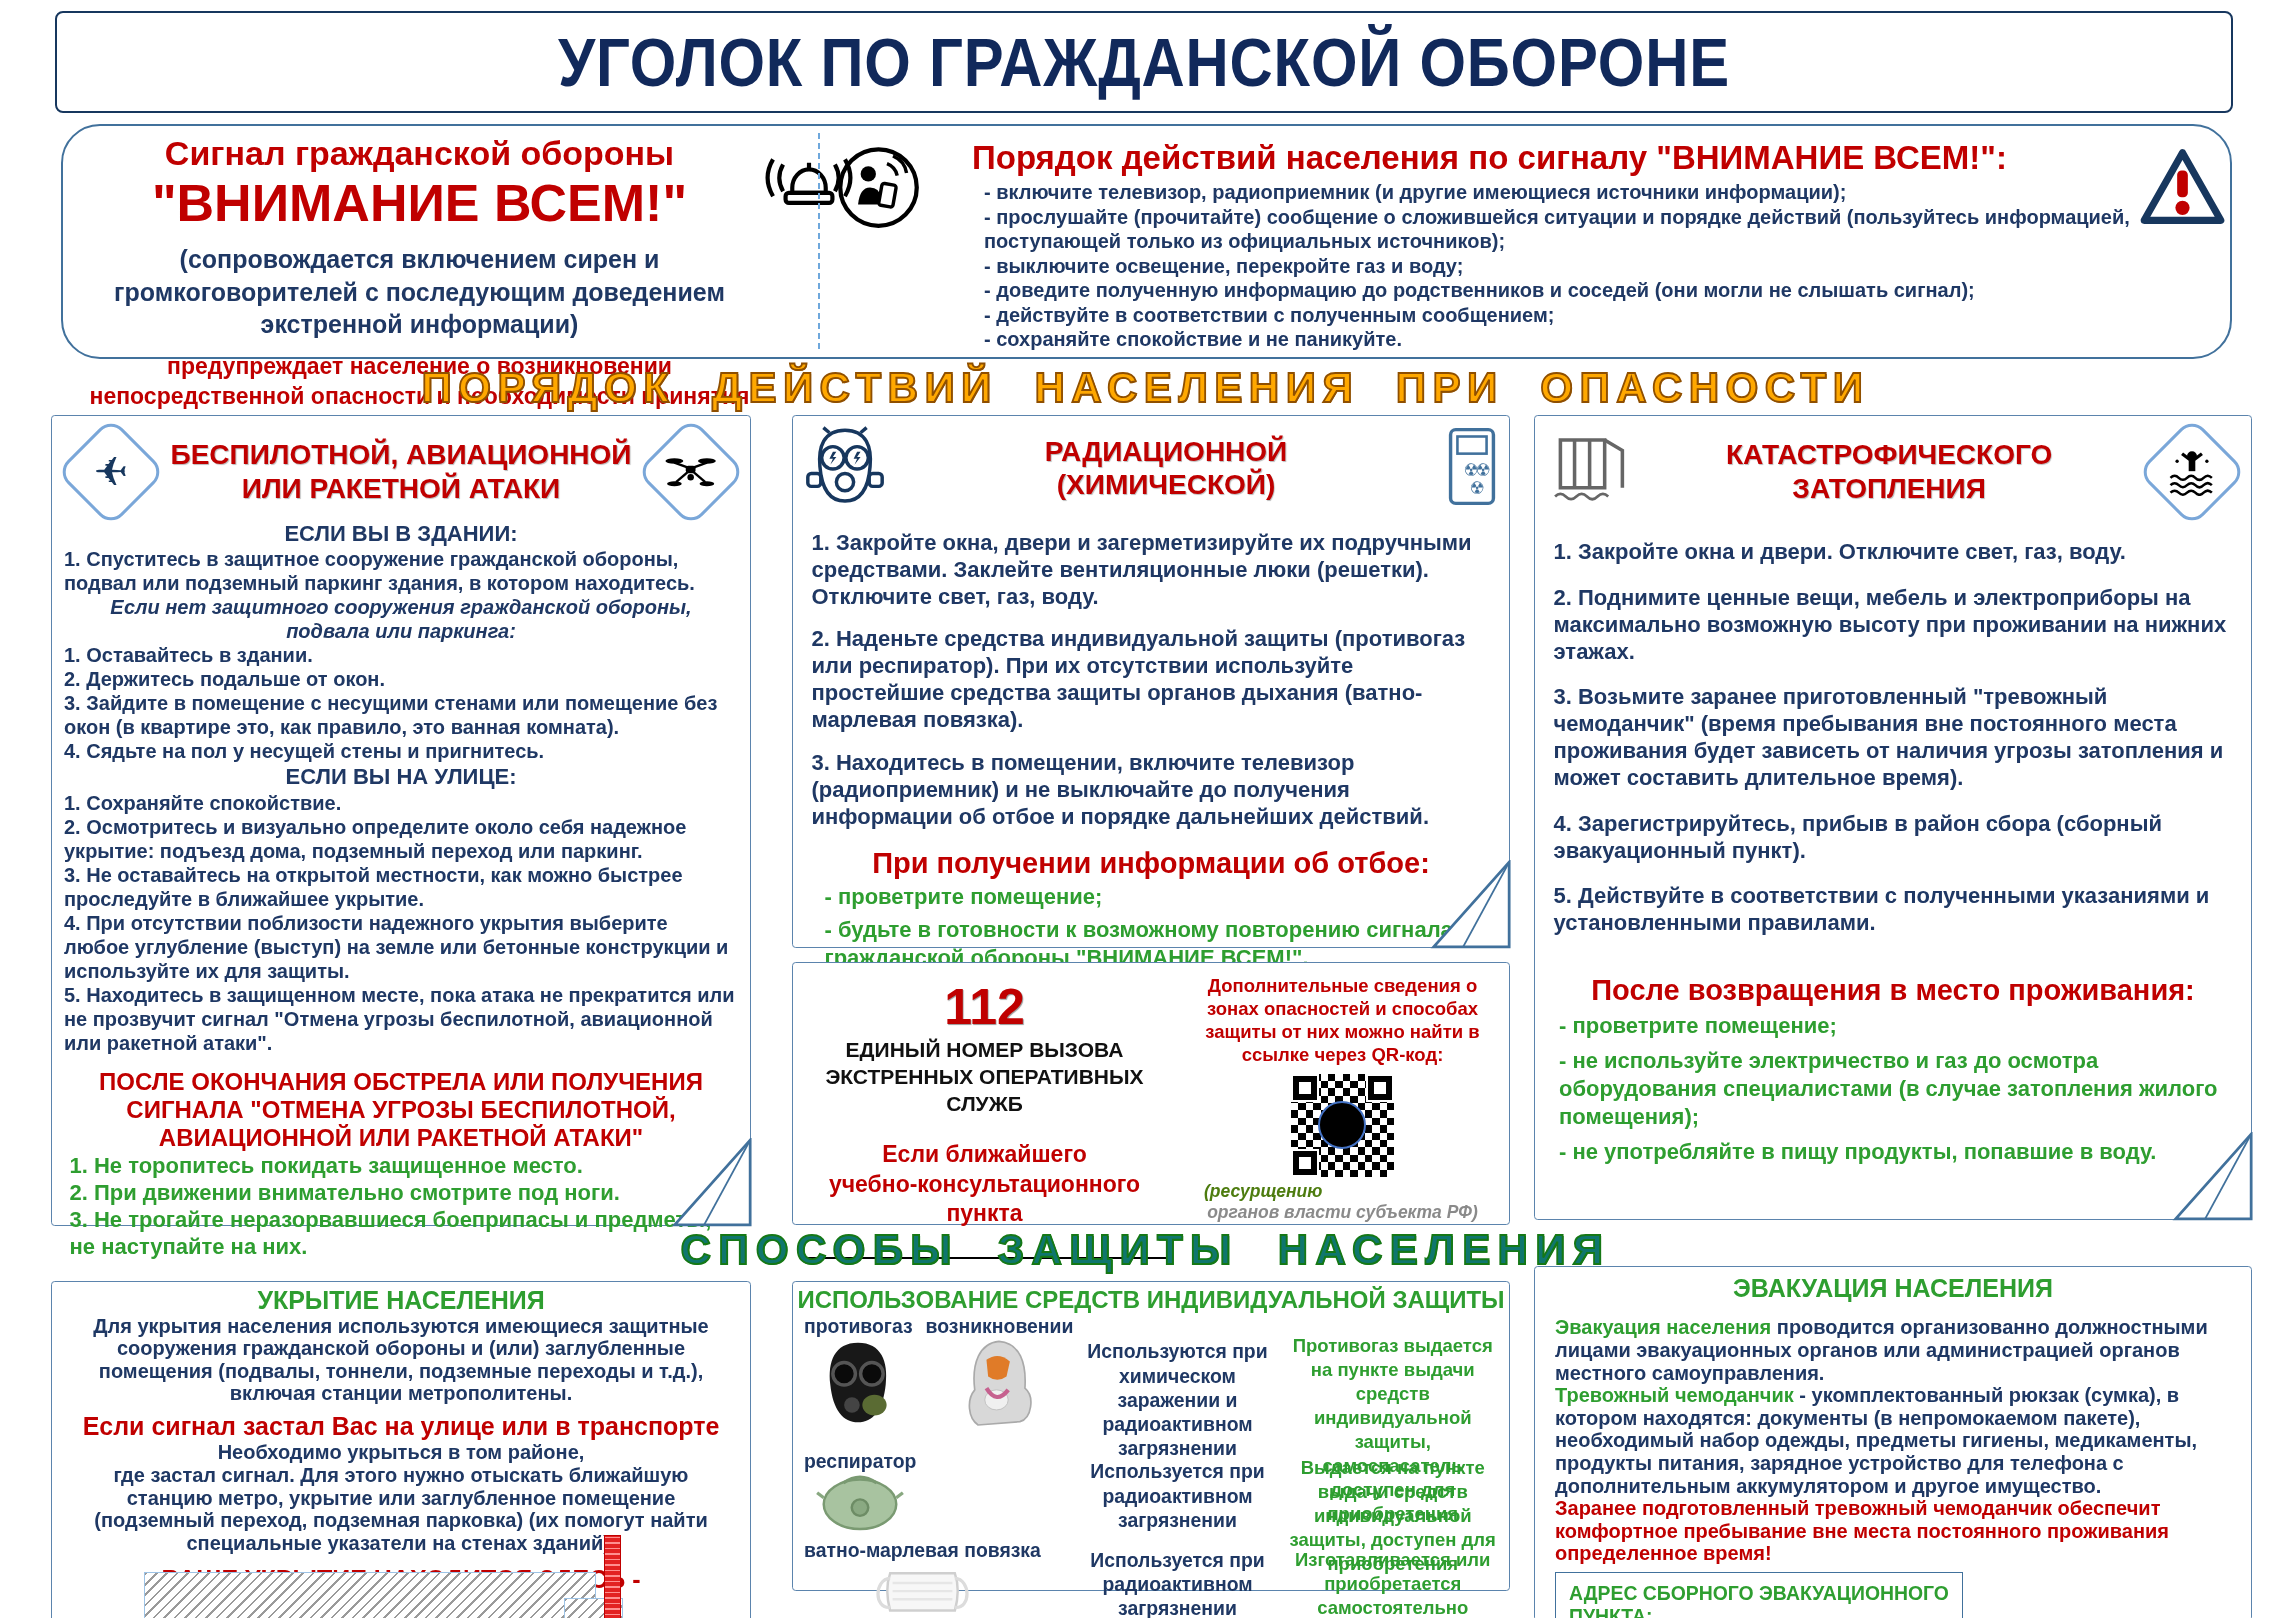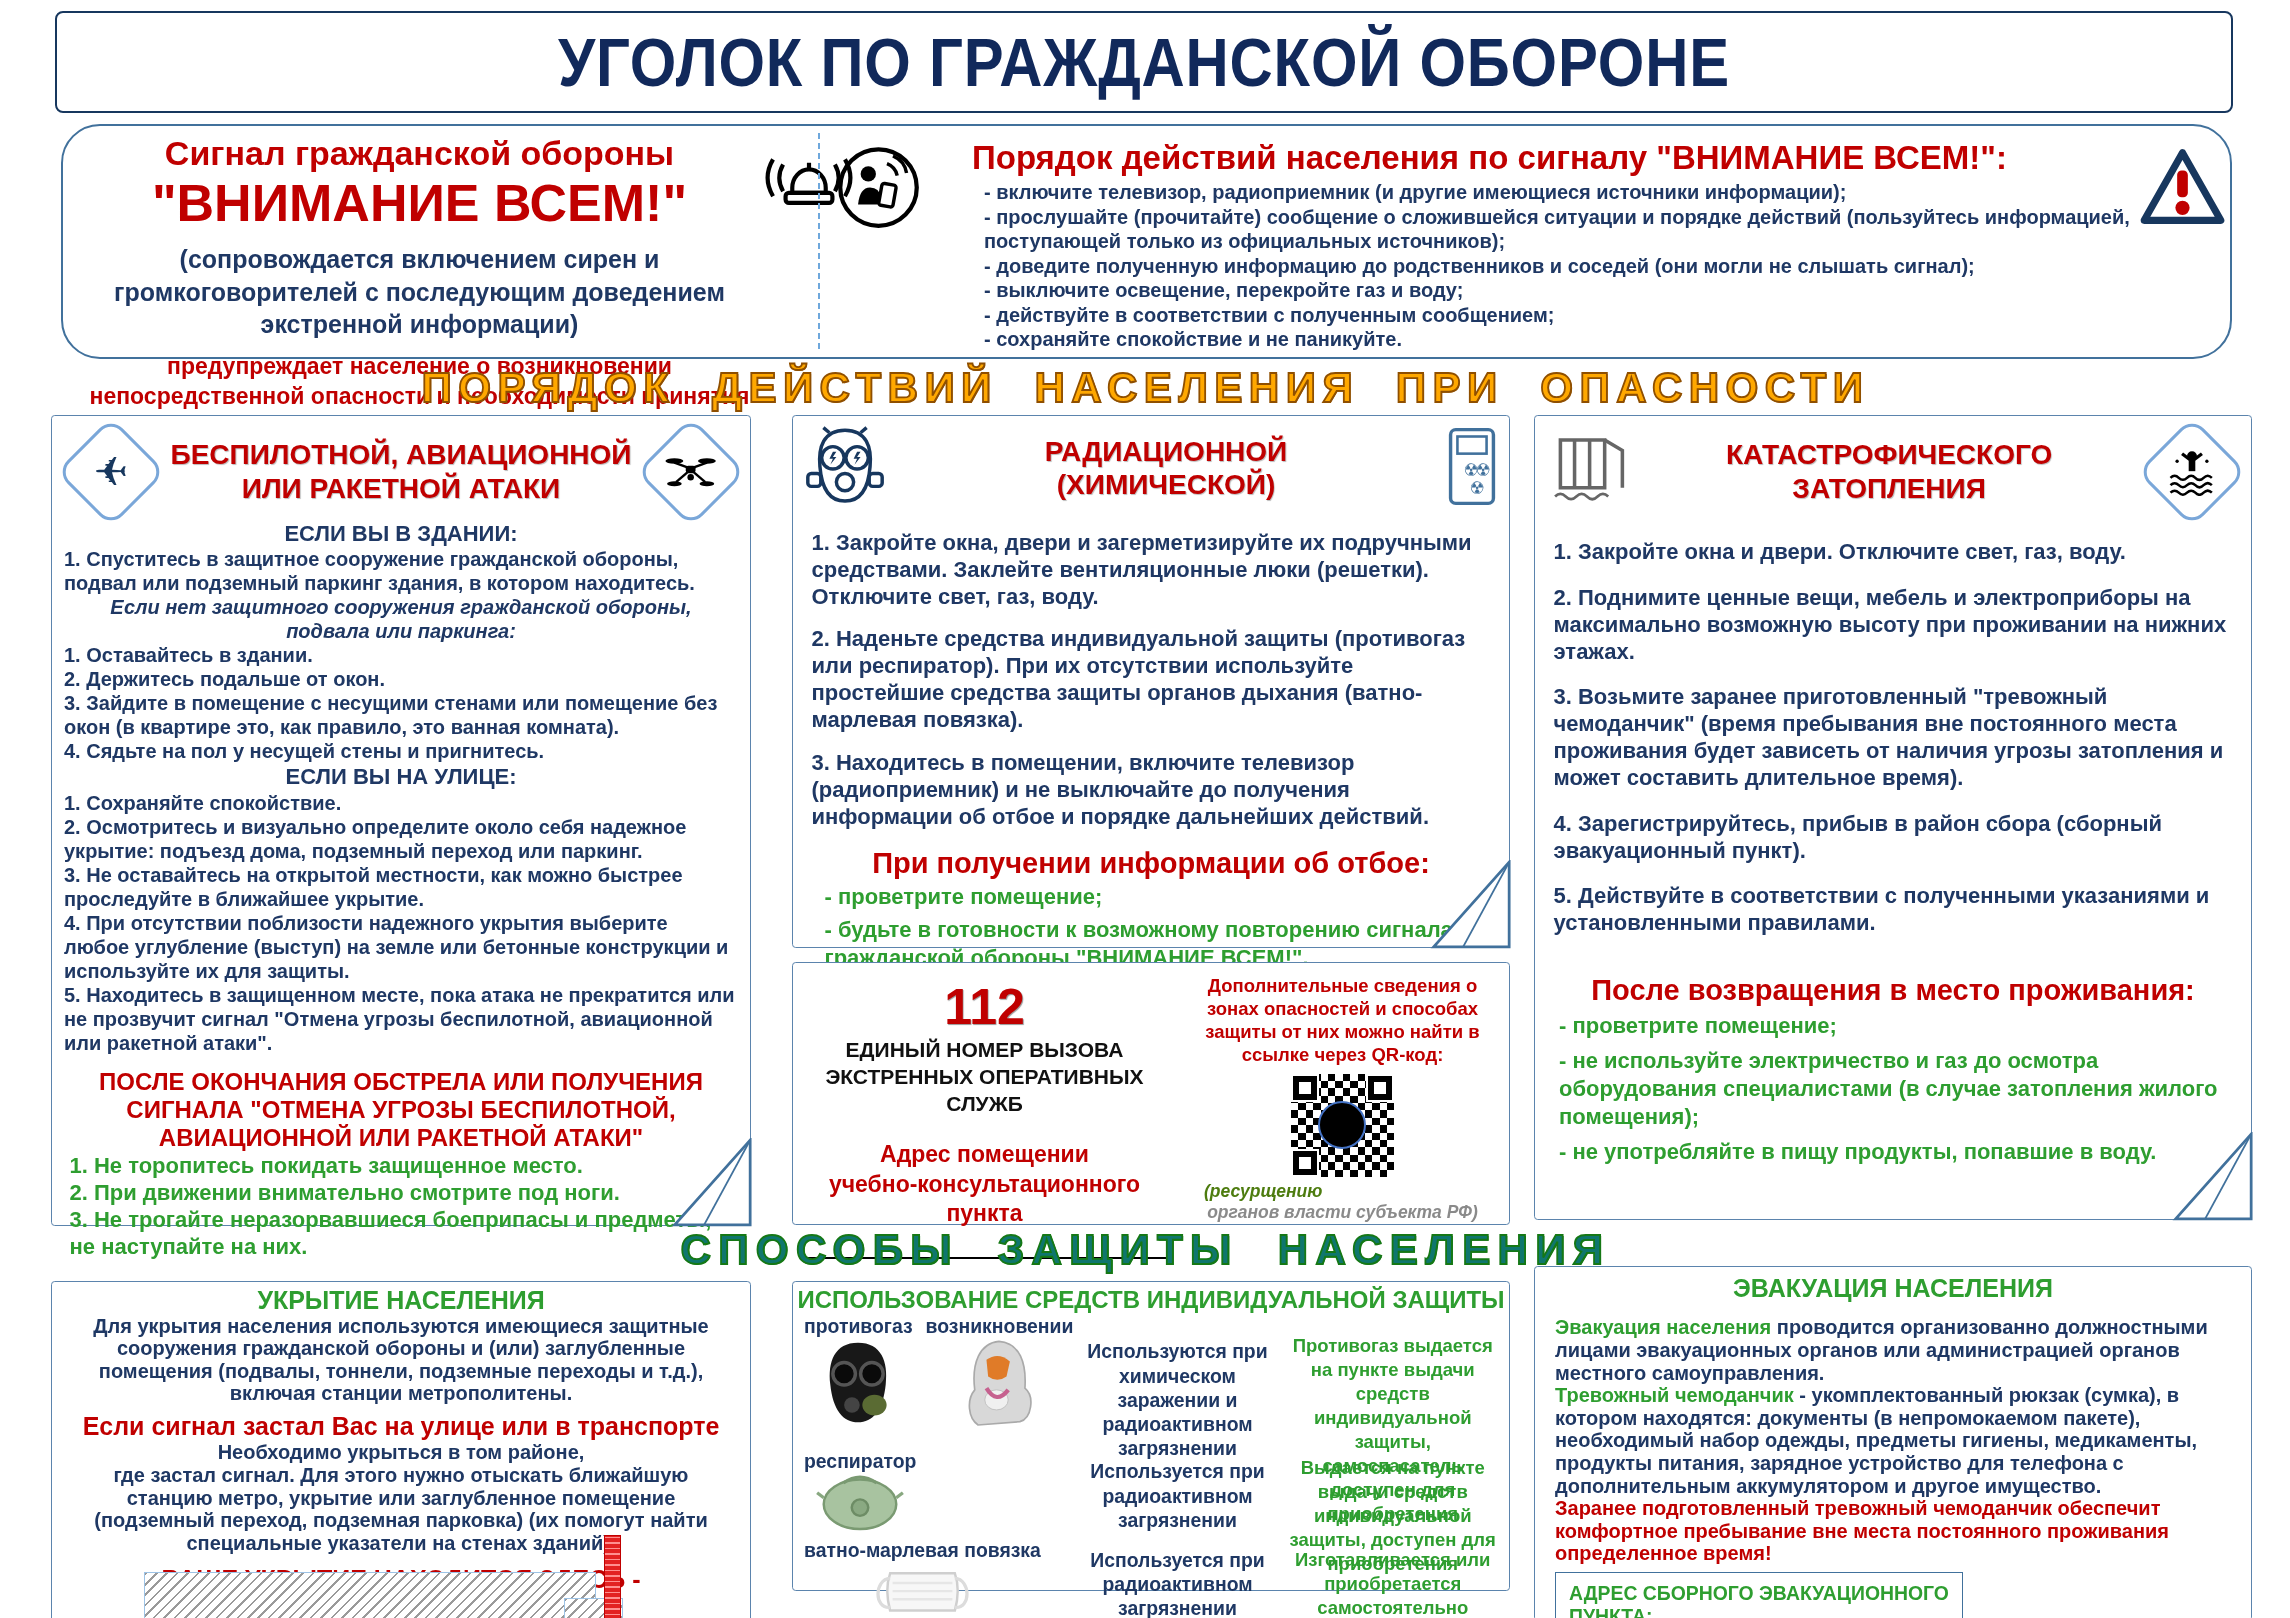"- доведите полученную информацию до" div { order: before "- выключите освещение, перекройте газ" -> after "- выключите освещение, перекройте газ" }
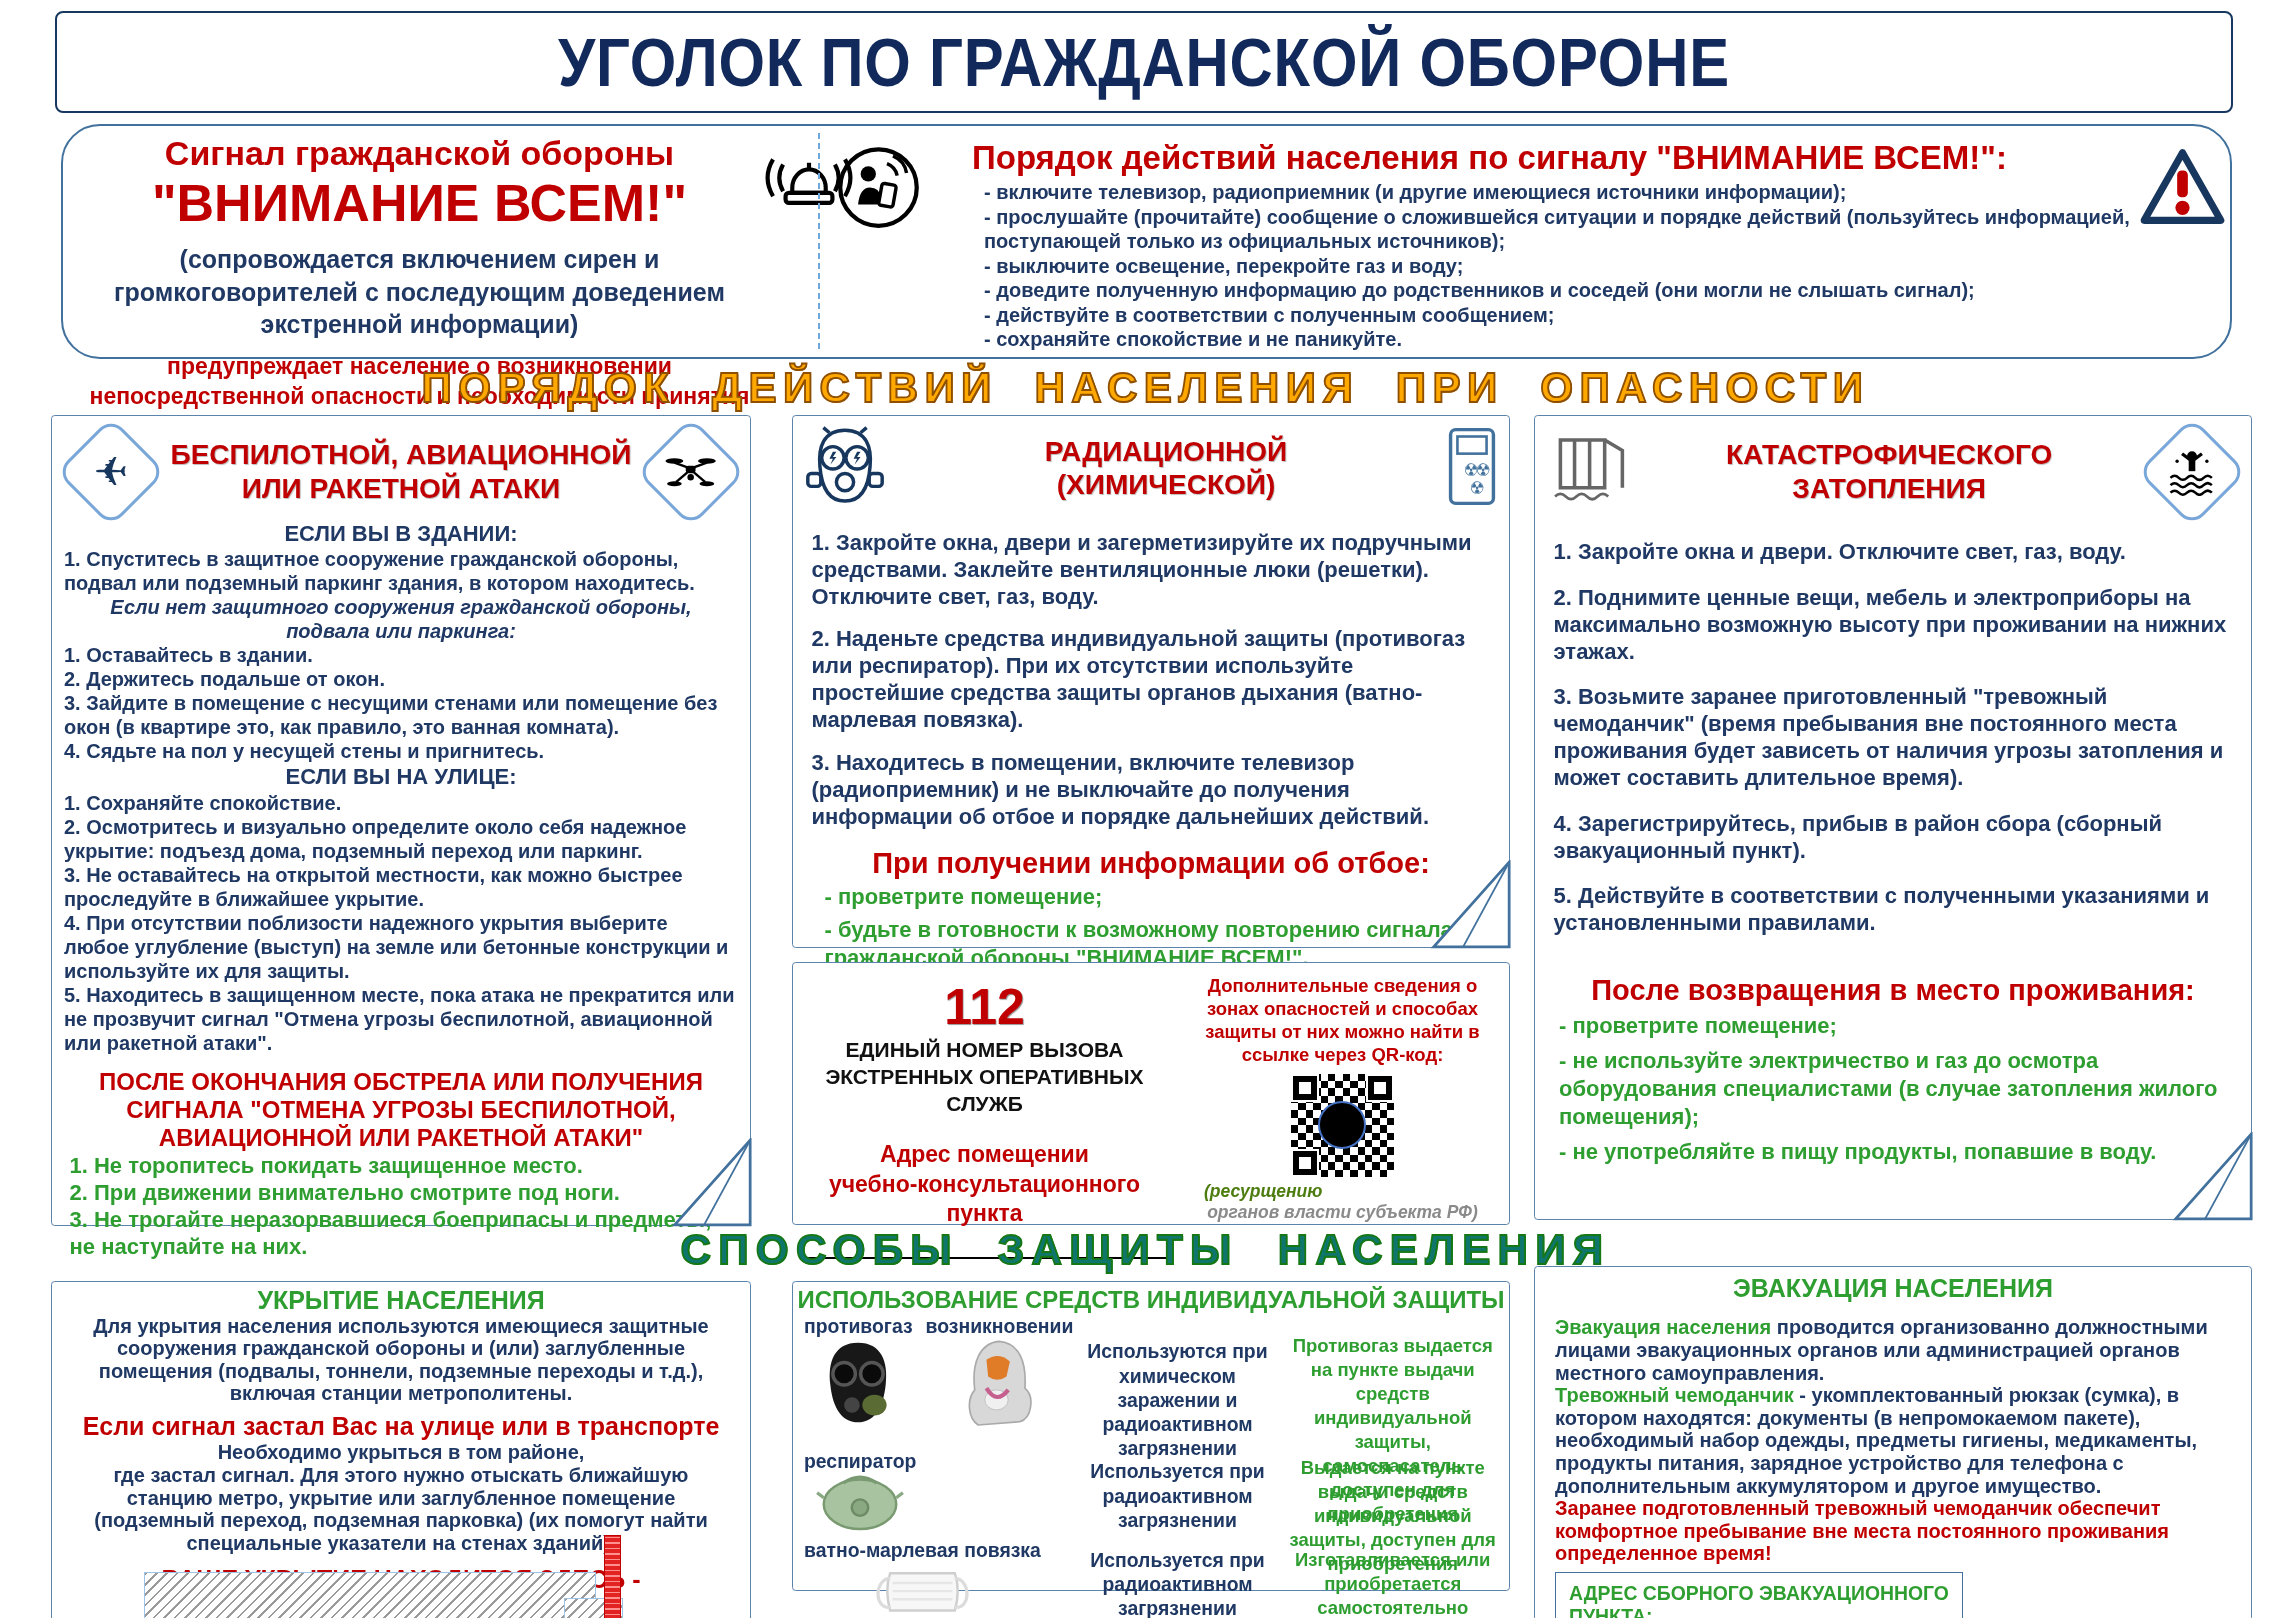"Адрес помещении" div { text: Адрес помещении -> Если ближайшего }
